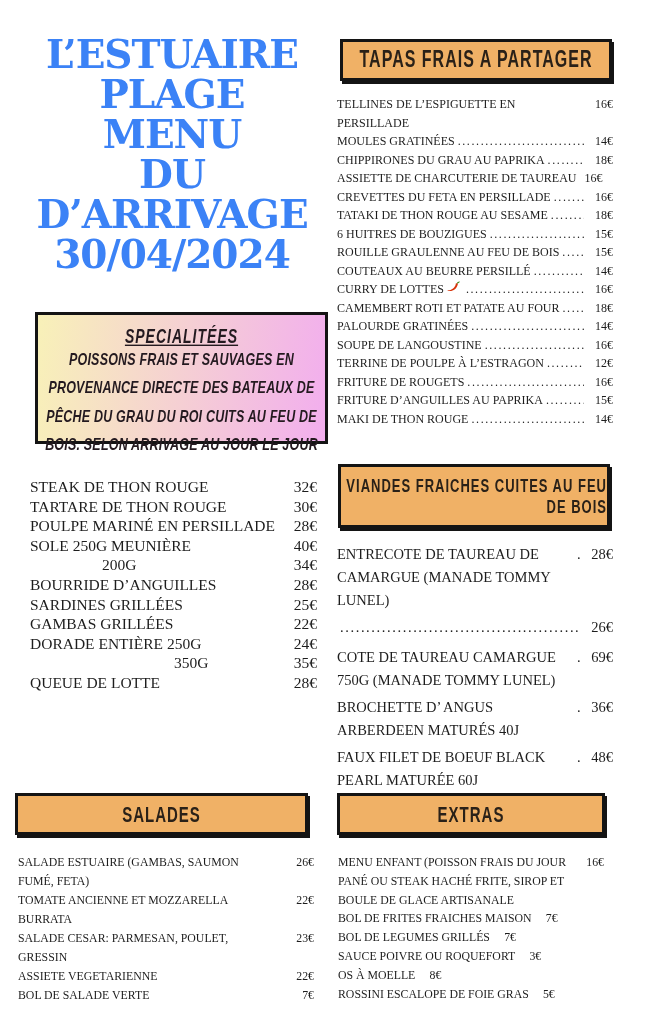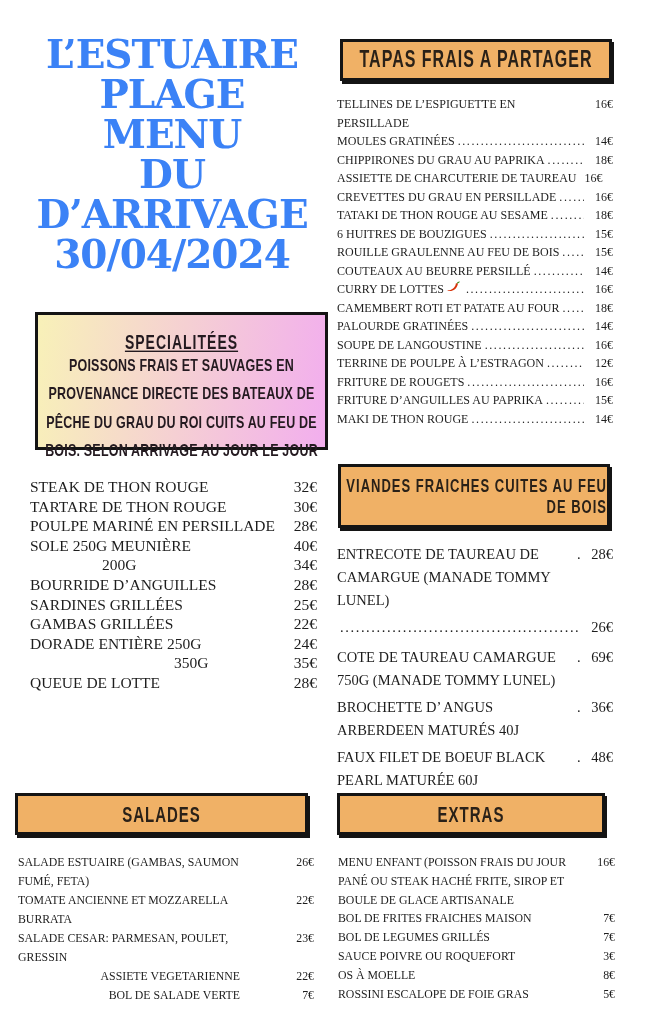"CREVETTES DU GRAU EN PERSILLADE" span.iname { text: GRAU -> FETA }
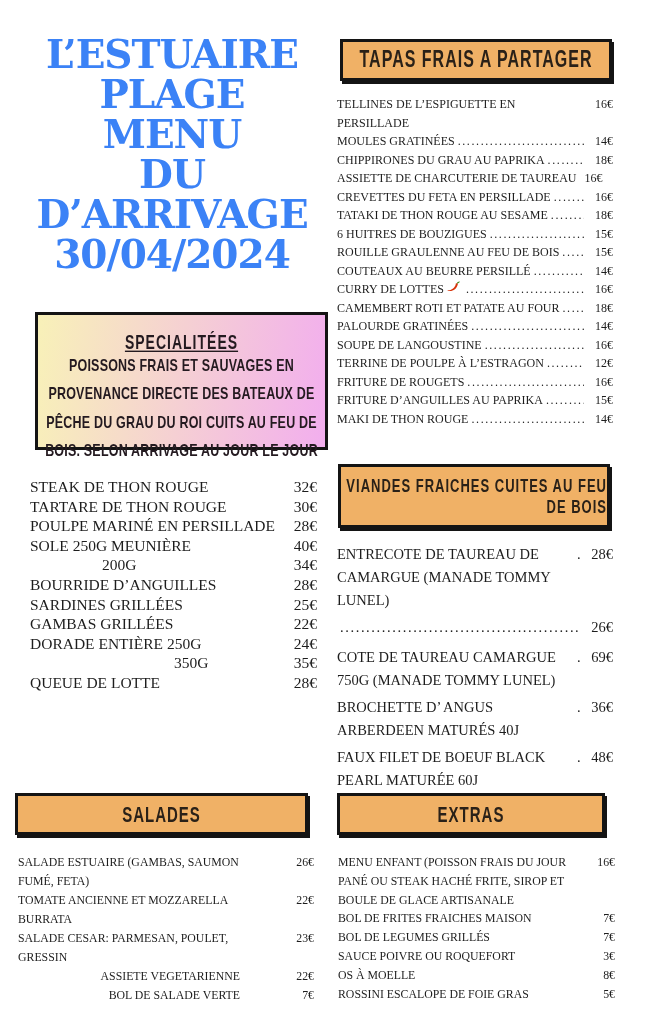"SPECIALITÉES" .spec-box { font-style: none -> italic; padding-top: 12px -> 6px }
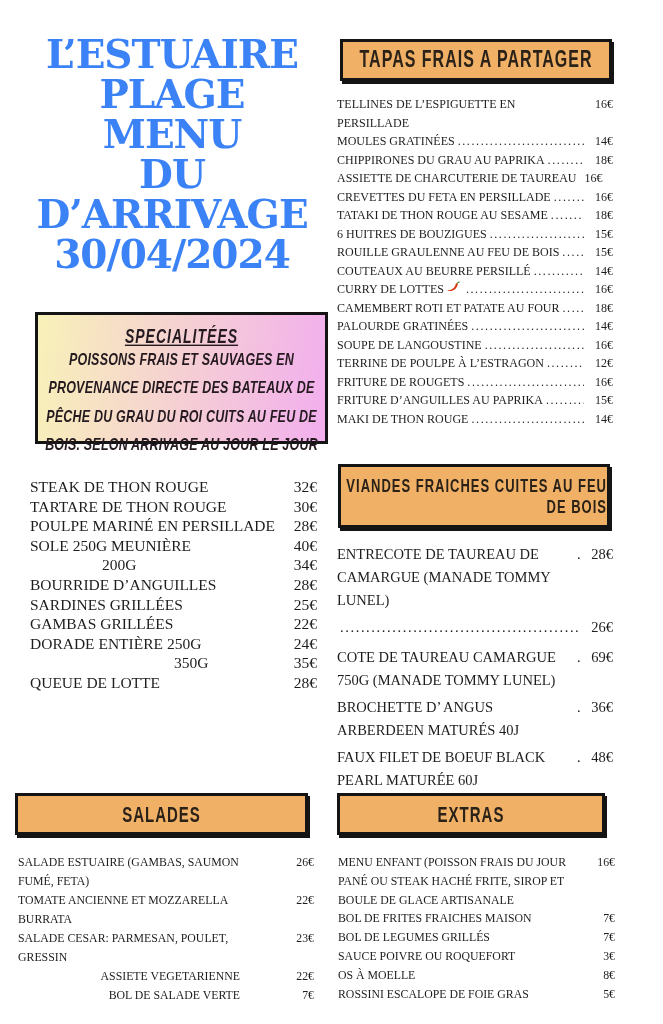"SALADE ESTUAIRE (GAMBAS, SAUMON FUMÉ," #salades-list .row { justify-content: flex-end -> space-between }
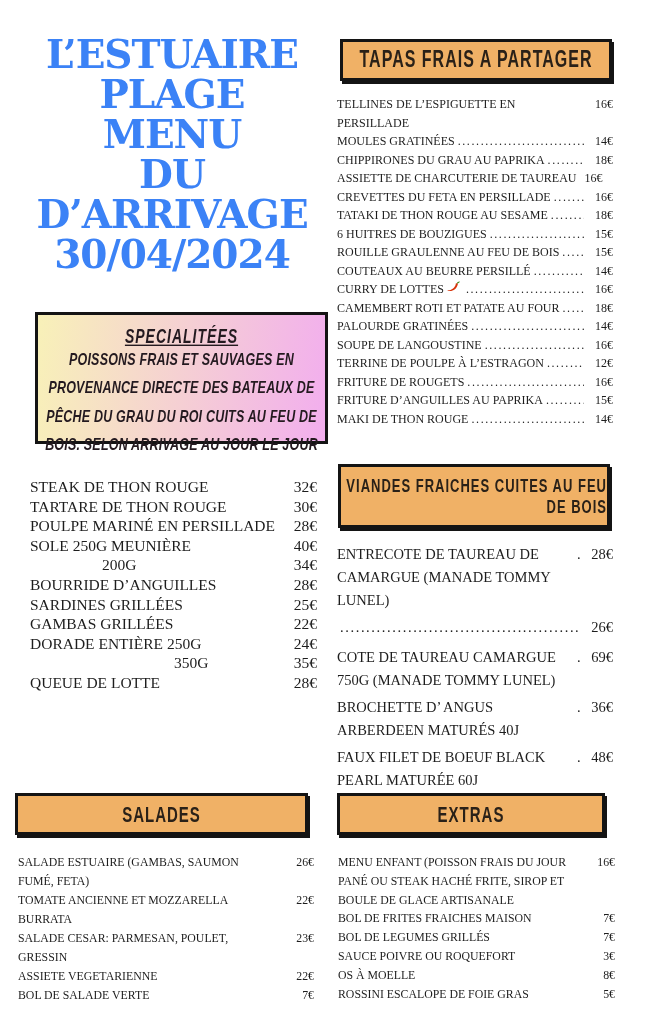"MENU ENFANT (POISSON FRAIS DU" #extras-list .row { justify-content: space-between -> none }
